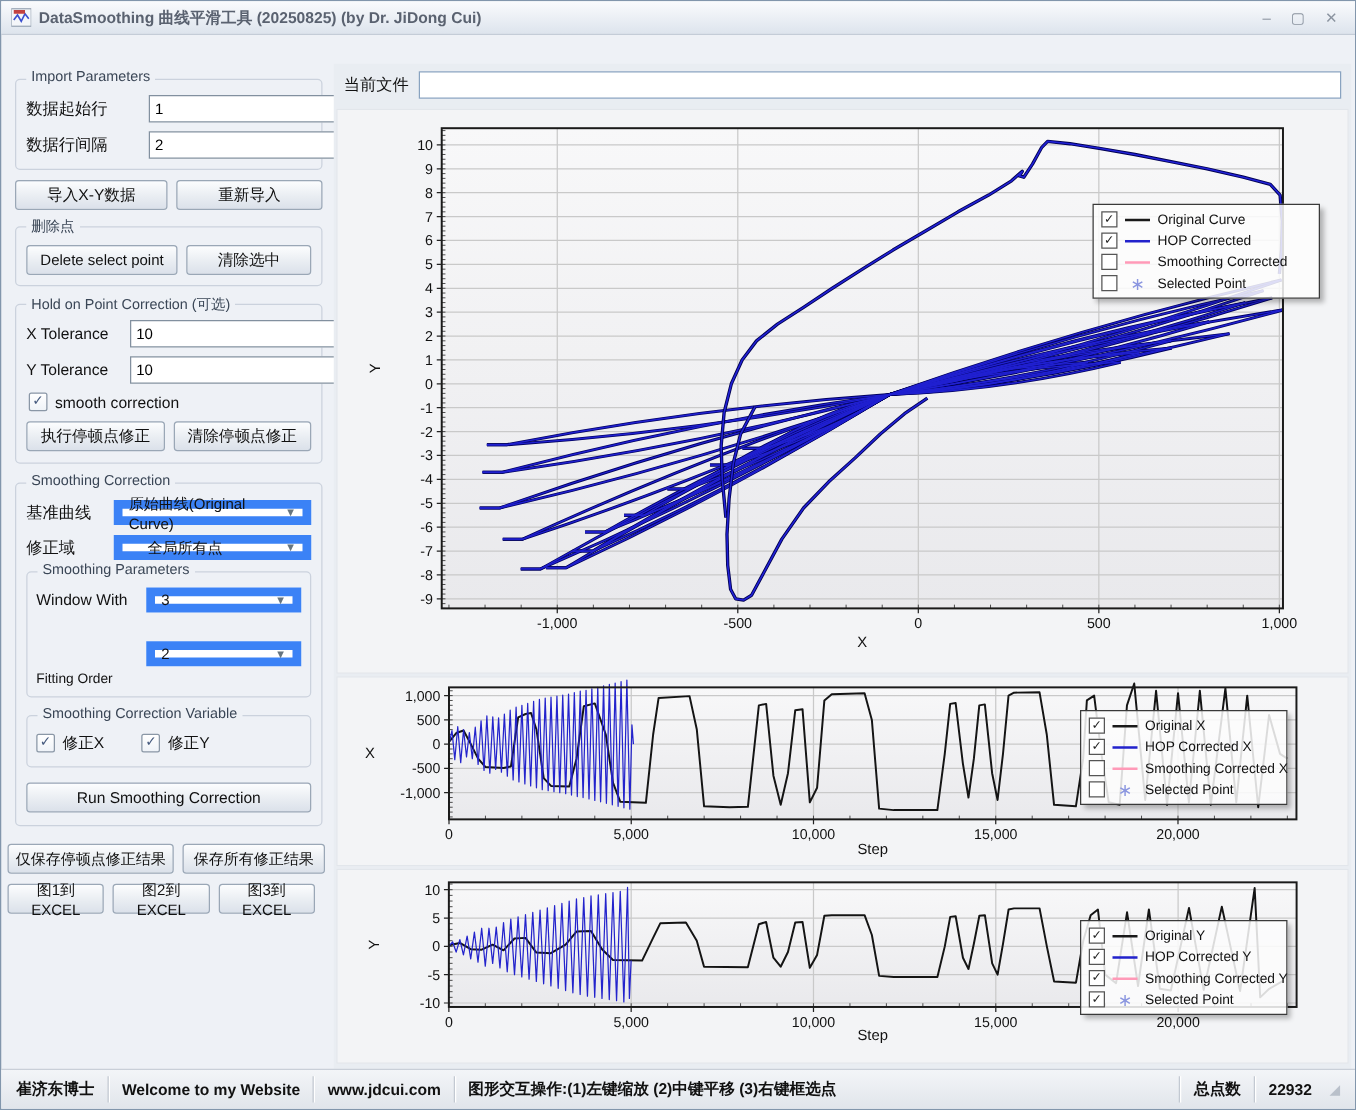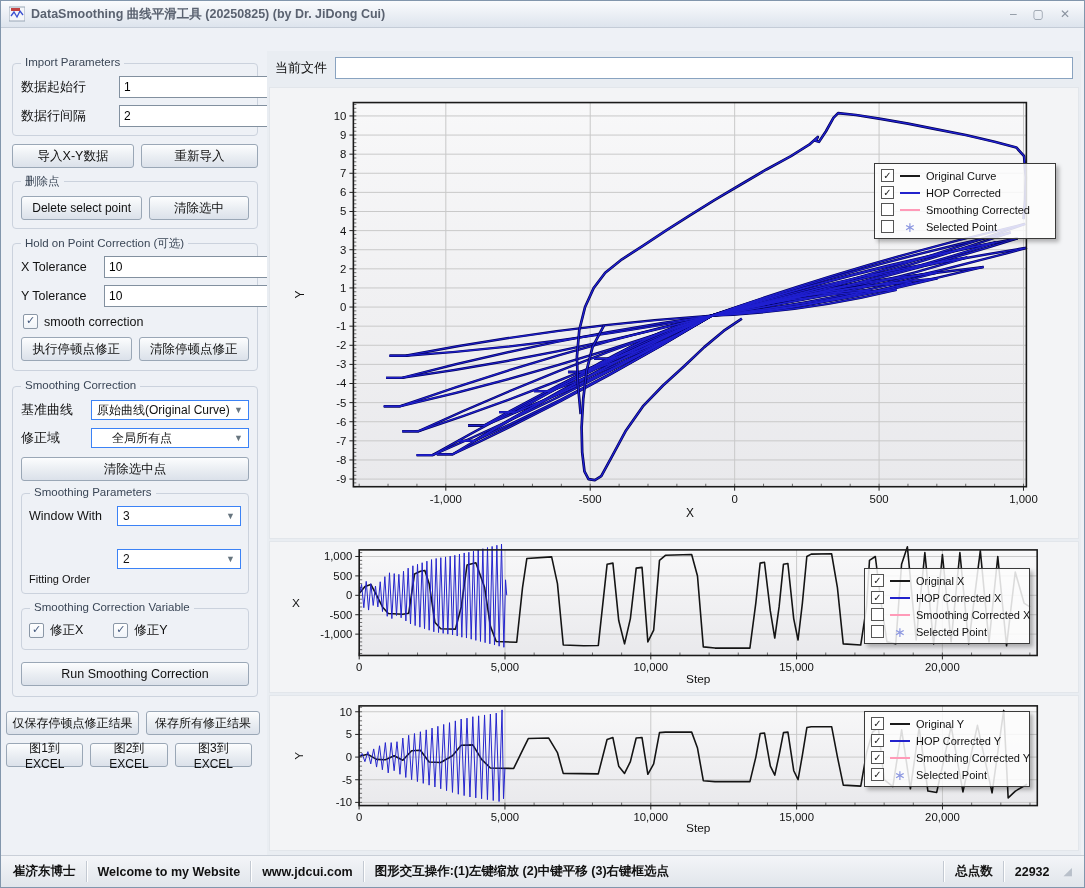"原始曲线(Original Curve)" .combo { border: 1px solid #3b82f6 -> 7px solid #3b82f6 }
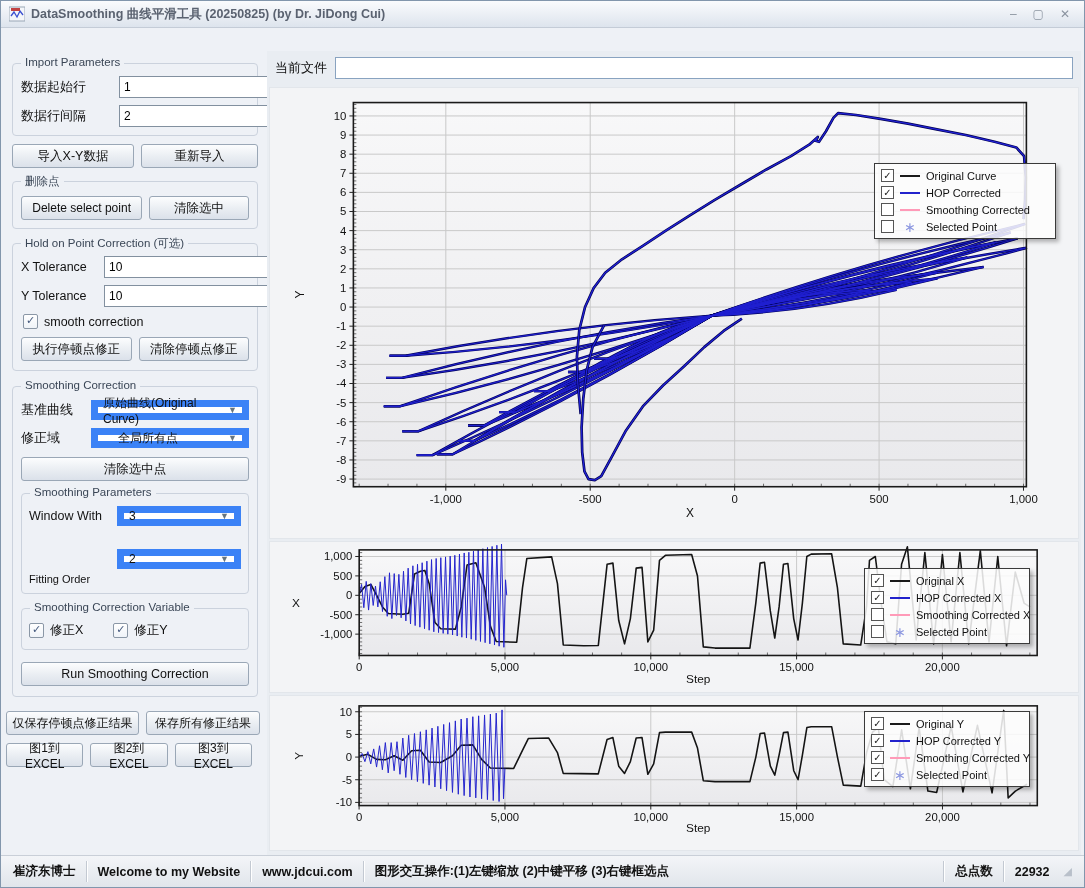"清除选中点" button.btn { html: <button>清除选中点</button> -> none }
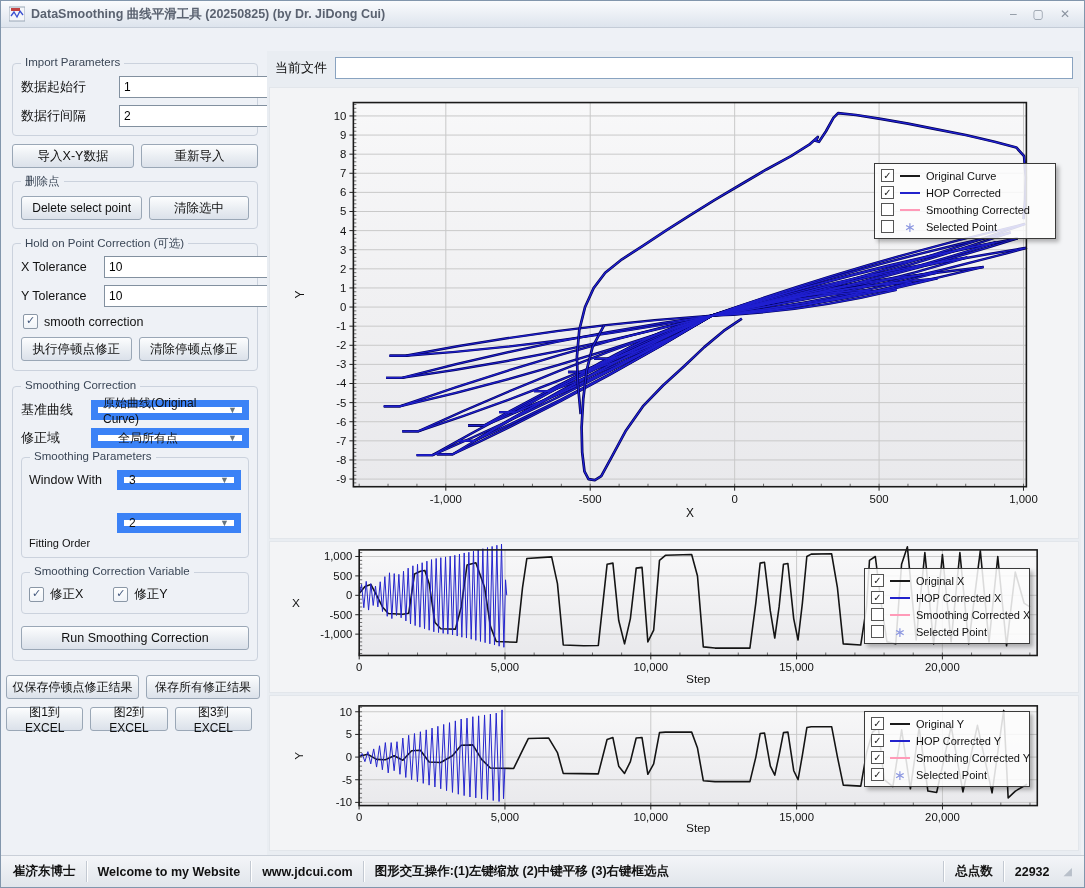"Original Y" div.legend { top: 15px -> 40px }
